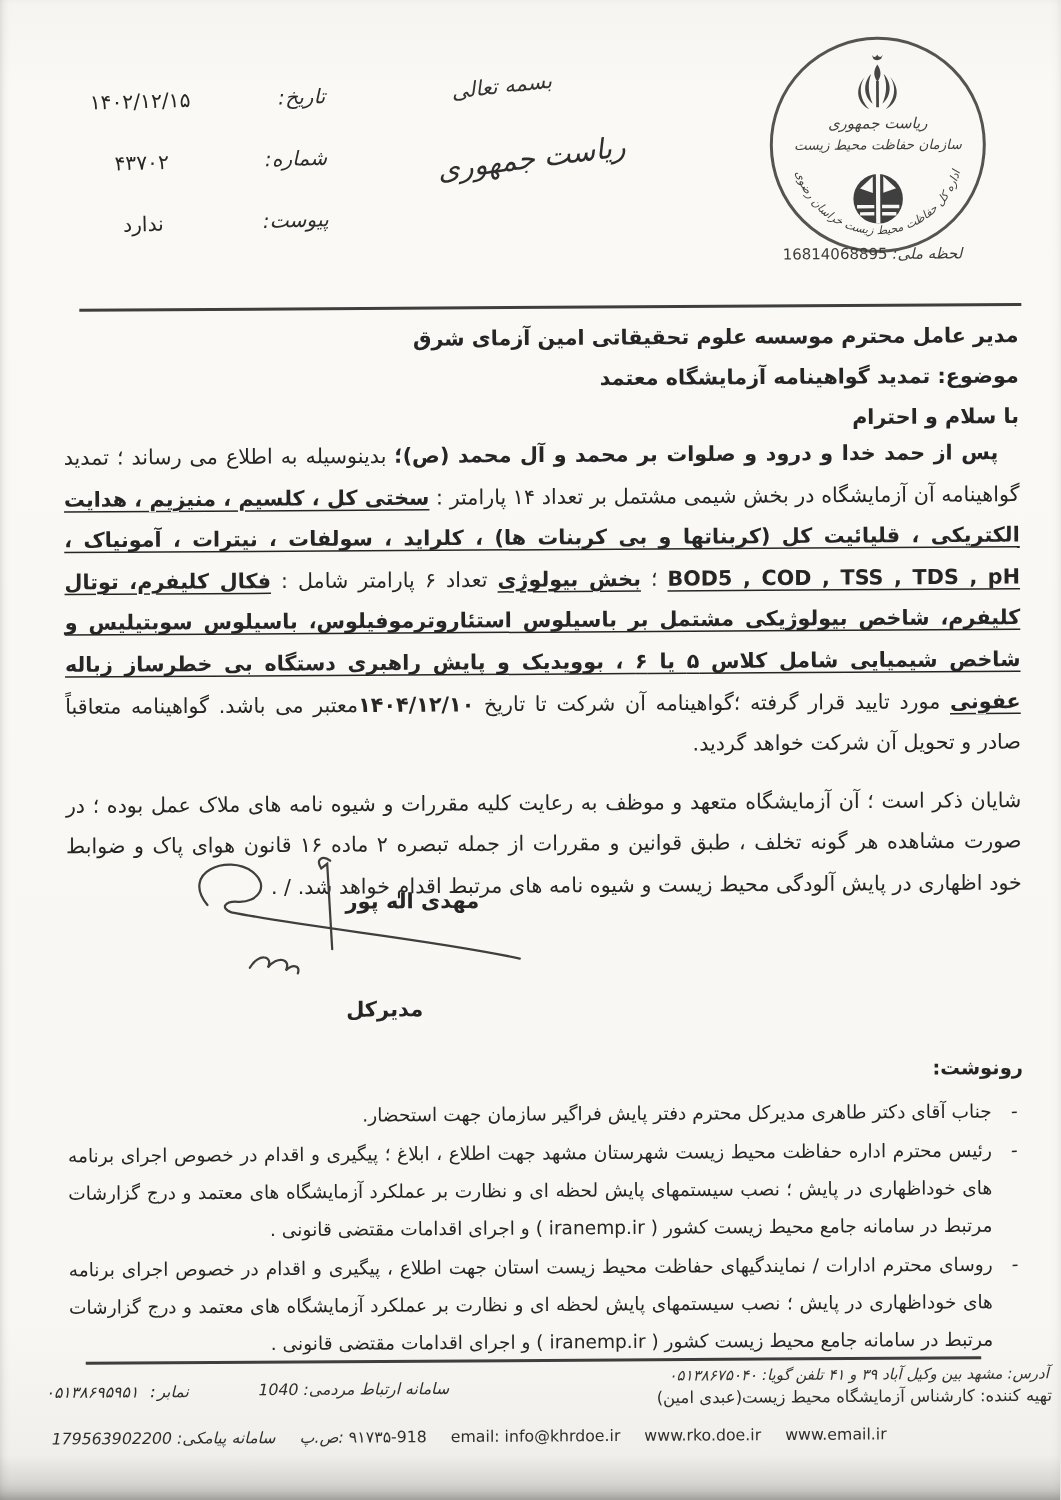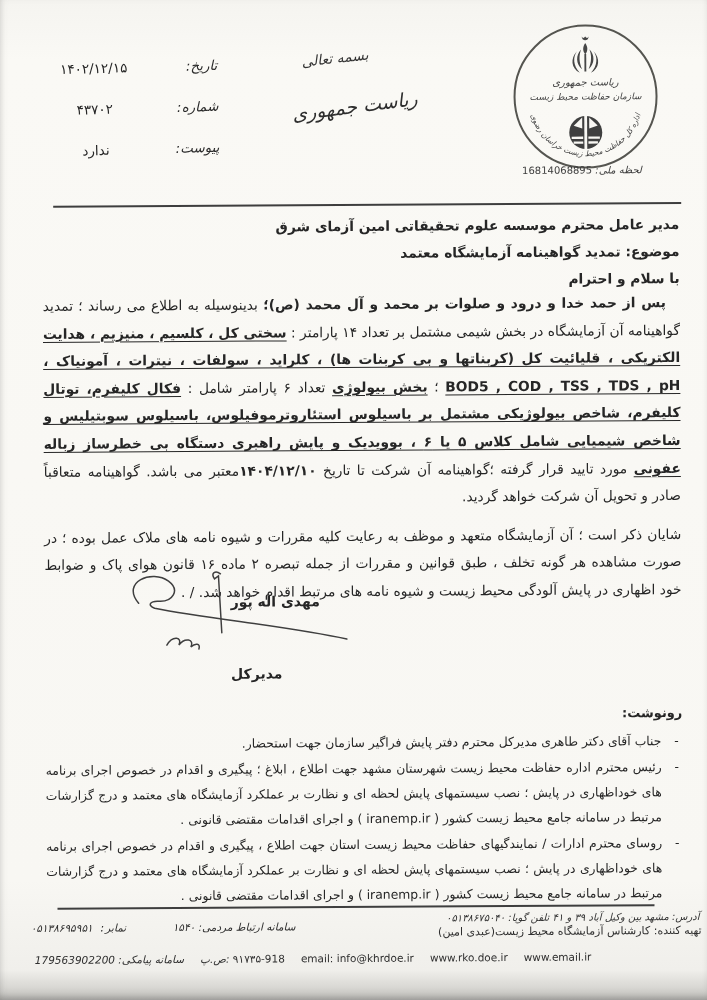"سامانه ارتباط مردمی: ۱۵۴۰" span.abs { text: ۱۵۴۰ -> 1040 }
